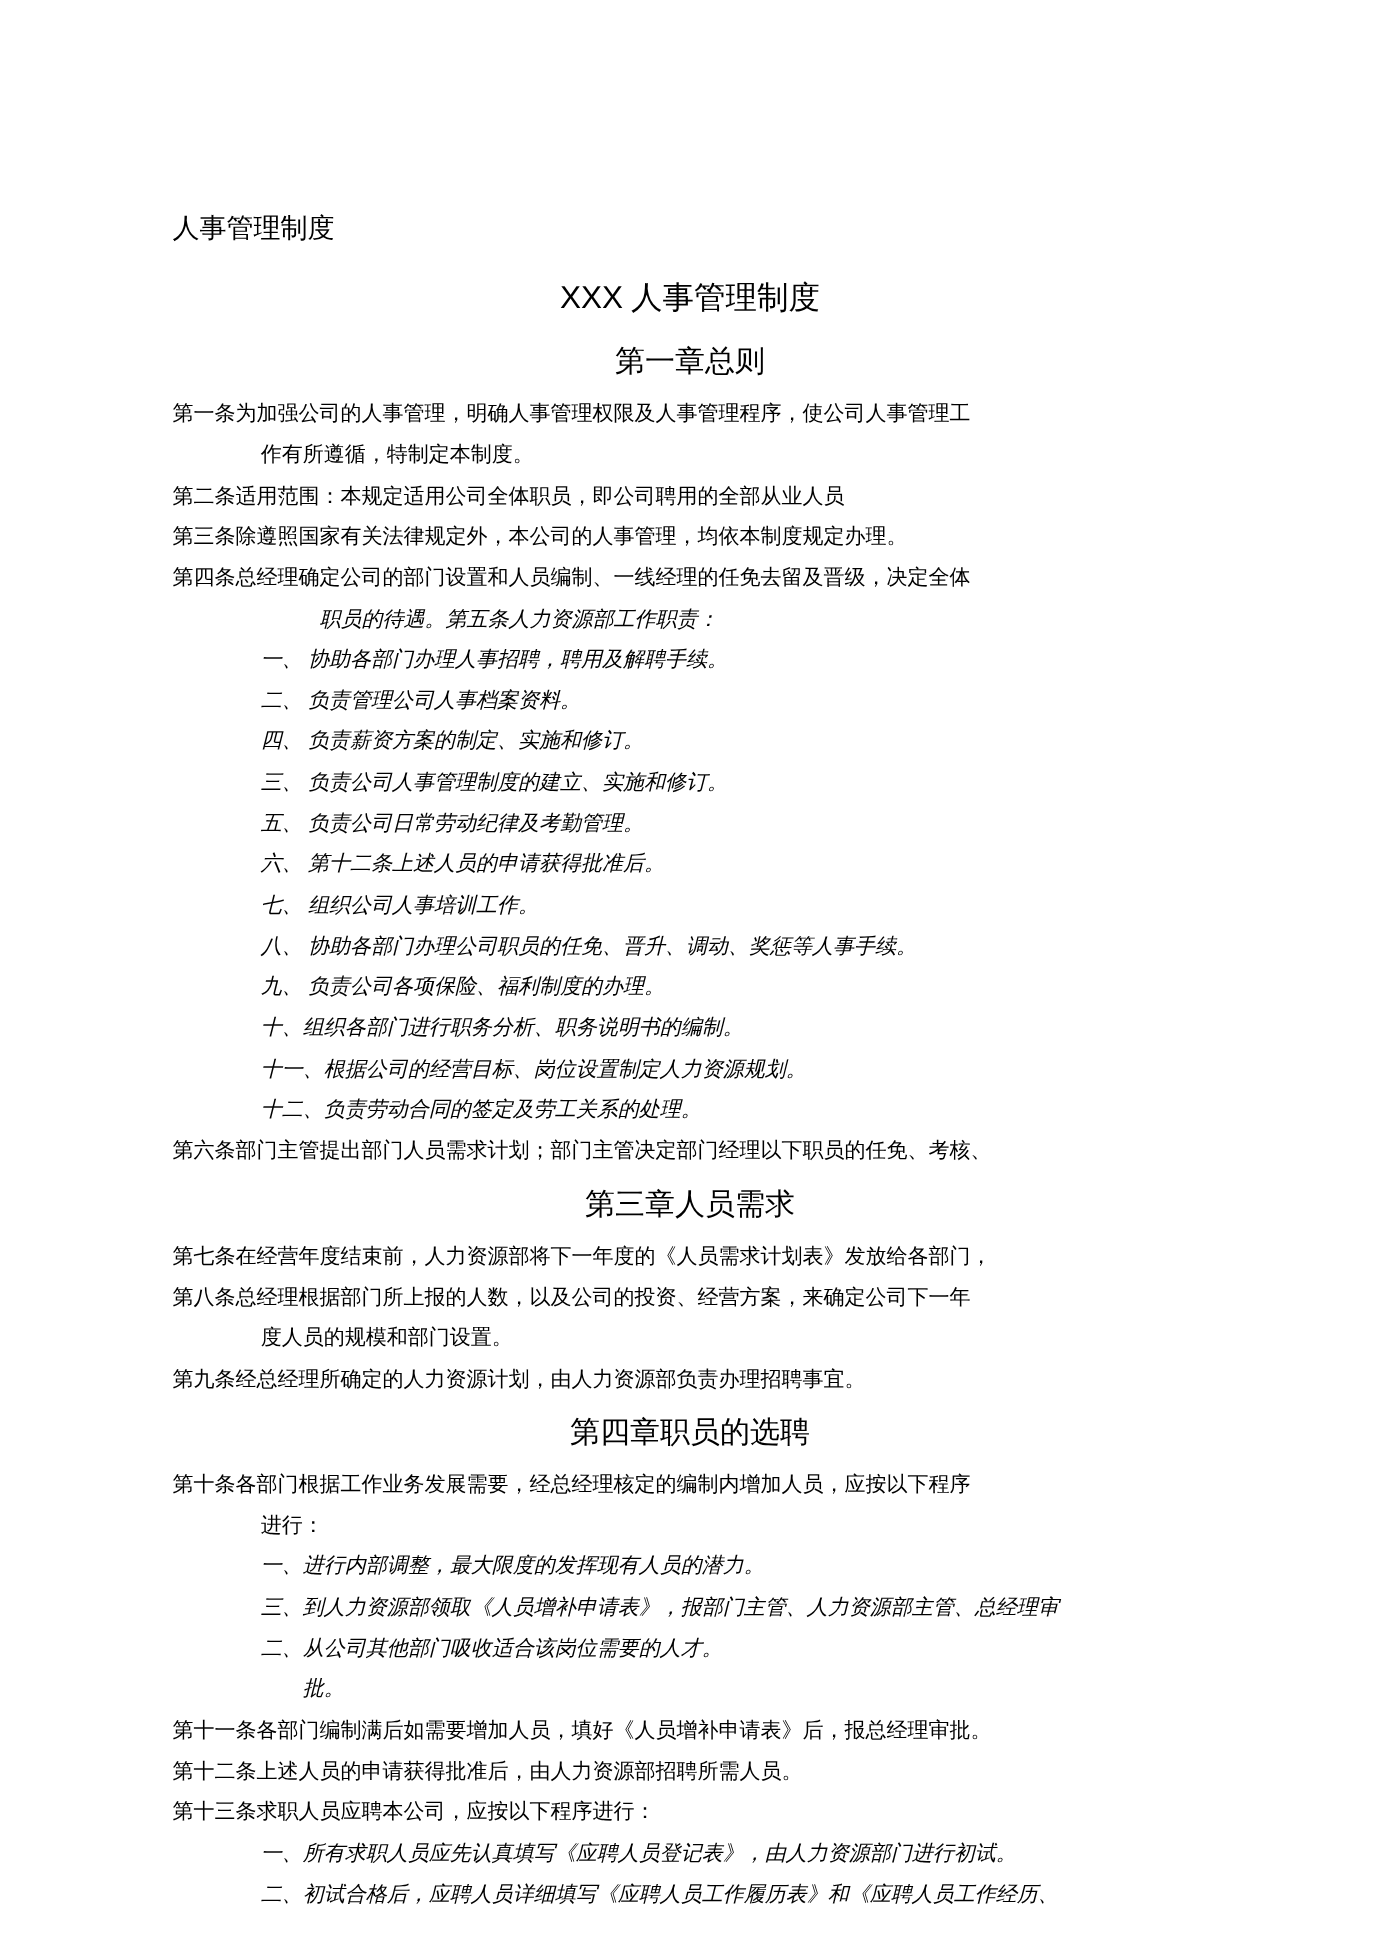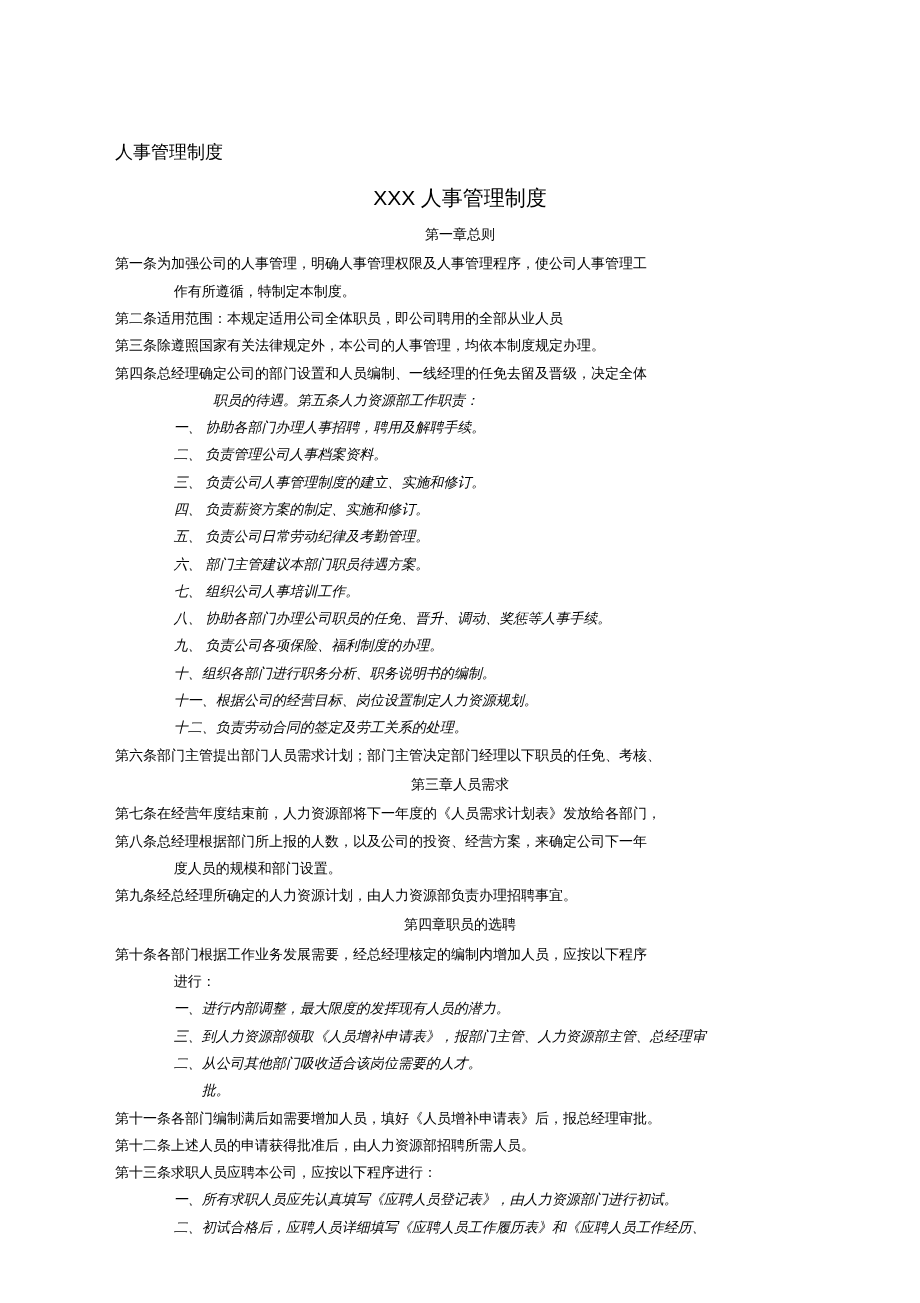"第一章总则" .chapter { font-size: 14px -> 20px }
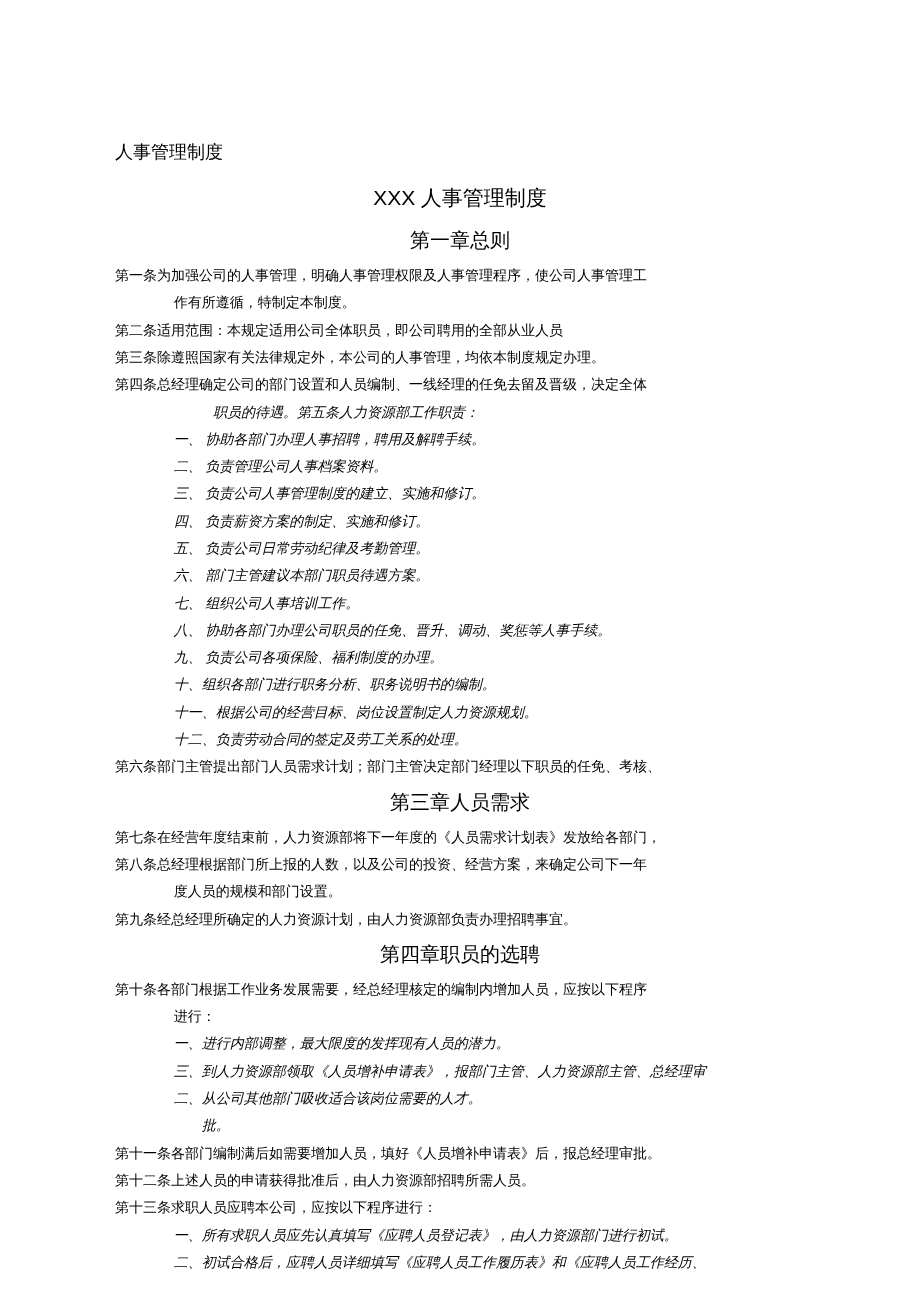"三、 负责公司人事管理制度的建立、实施和修订。" p.list-num { order: before "四、 负责薪资方案的制定、实施和修订。" -> after "四、 负责薪资方案的制定、实施和修订。" }
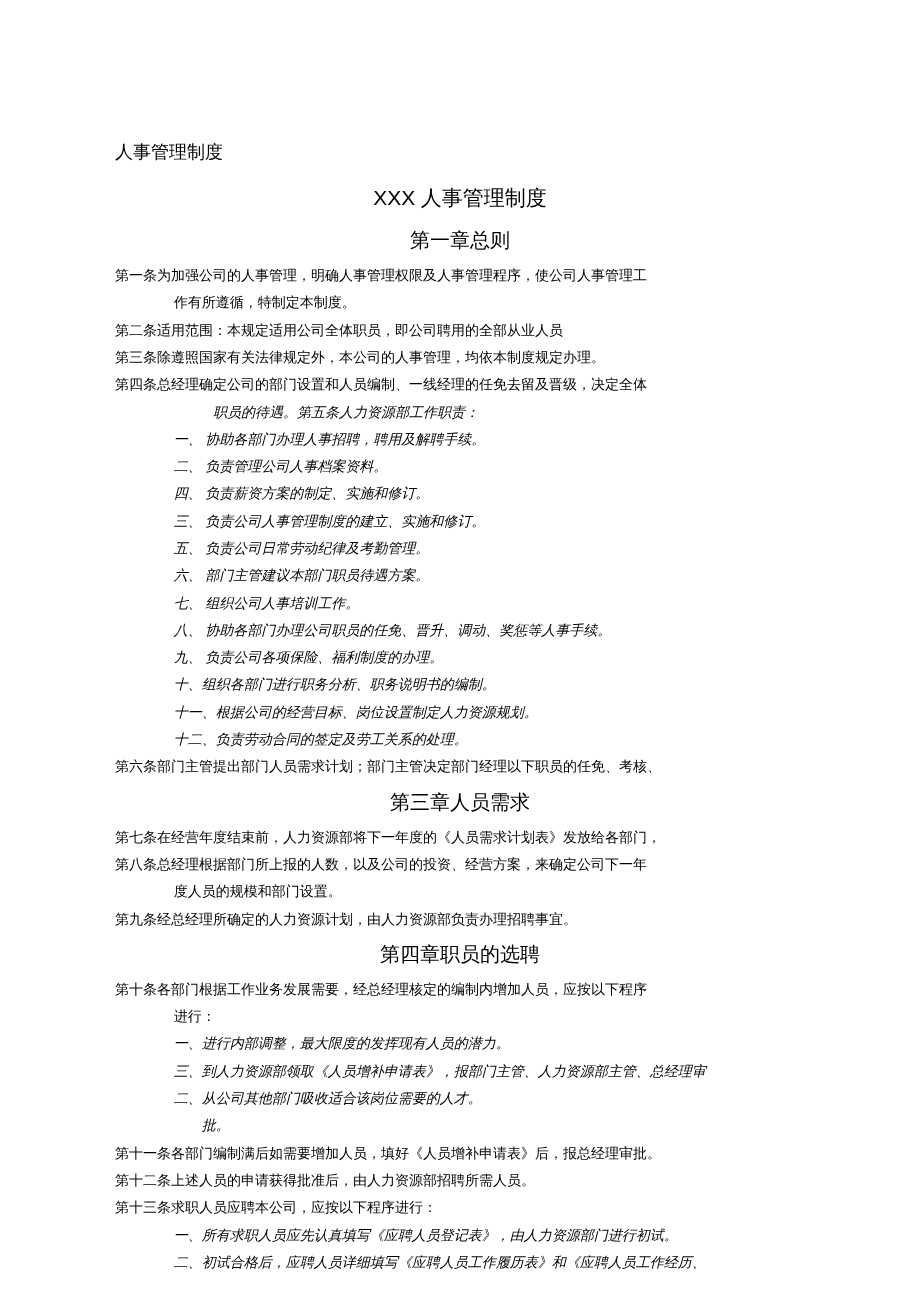"六、 部门主管建议本部门职员待遇方案。" p.list-num { text: 部门主管建议本部门职员待遇方案 -> 第十二条上述人员的申请获得批准后 }
